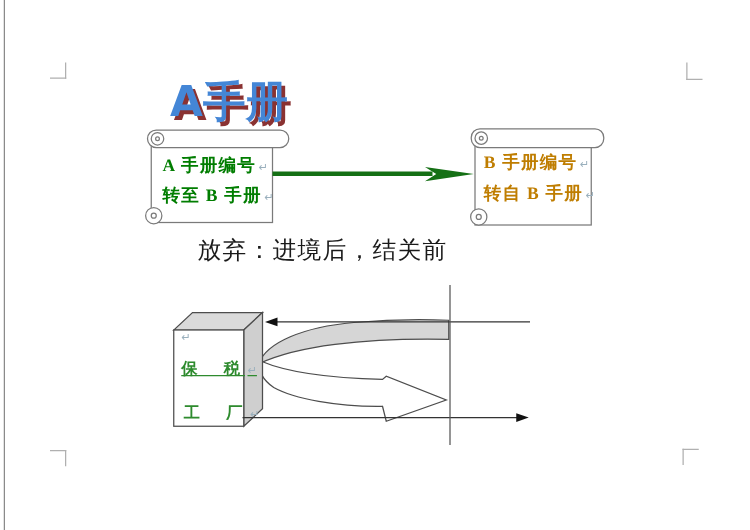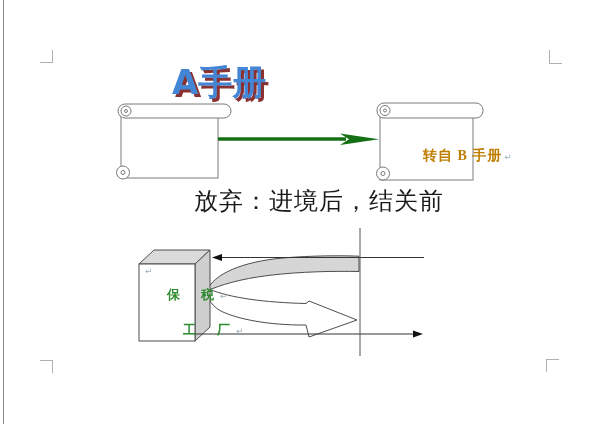"A手册" .txt { margin-left: 36px -> none }
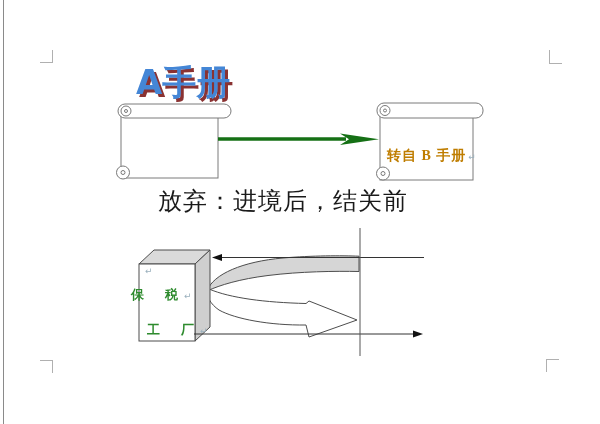"A 手册编号 ↵" div.txt { html: none -> <div> <span>A 手册编号</span><span>↵</span> </div> }
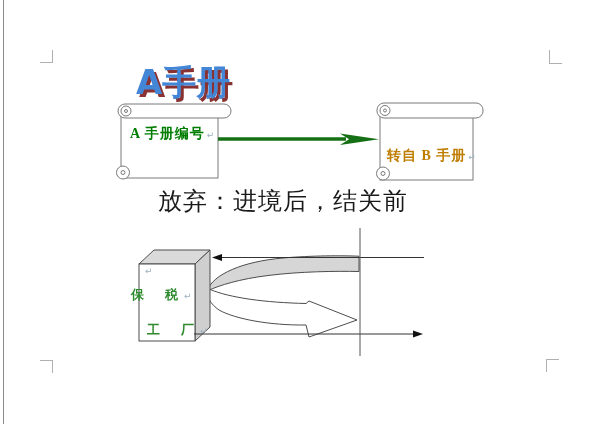"B 手册编号 ↵" div.txt { html: none -> <div> <span>B 手册编号</span><span>↵</span> </div> }
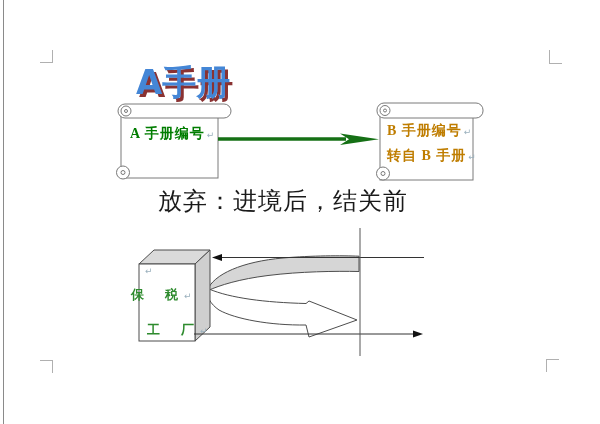"转至 B 手册 ↵" div.txt { html: none -> <div> <span>转至 B 手册</span><span>↵</span> </div> }
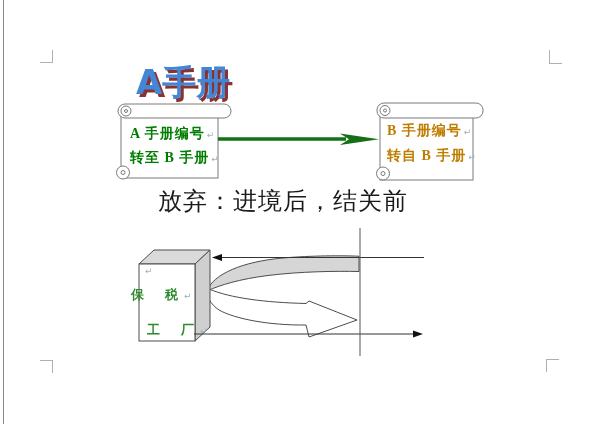"放弃：进境后，结关前" .caption { font-family: Liberation Mono, monospace -> Liberation Sans, sans-serif; font-size: 24px -> 19px }
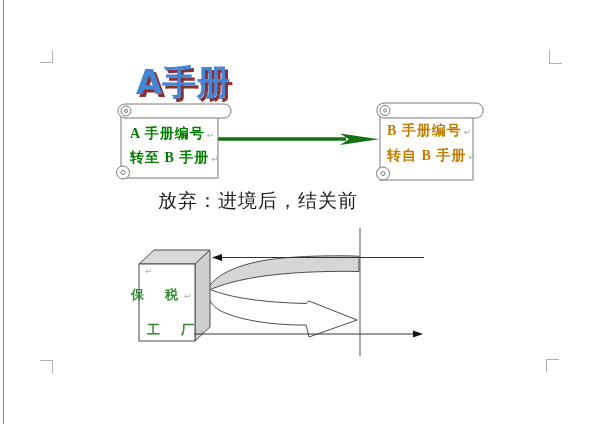"保 税 ↵" div.txt { left: 131px -> 145px; text-decoration: none -> underline }
